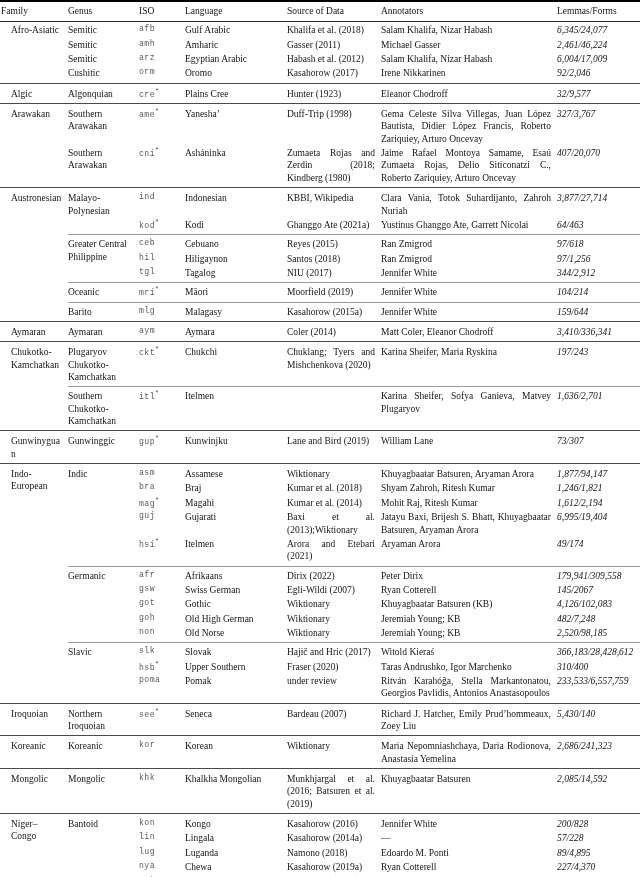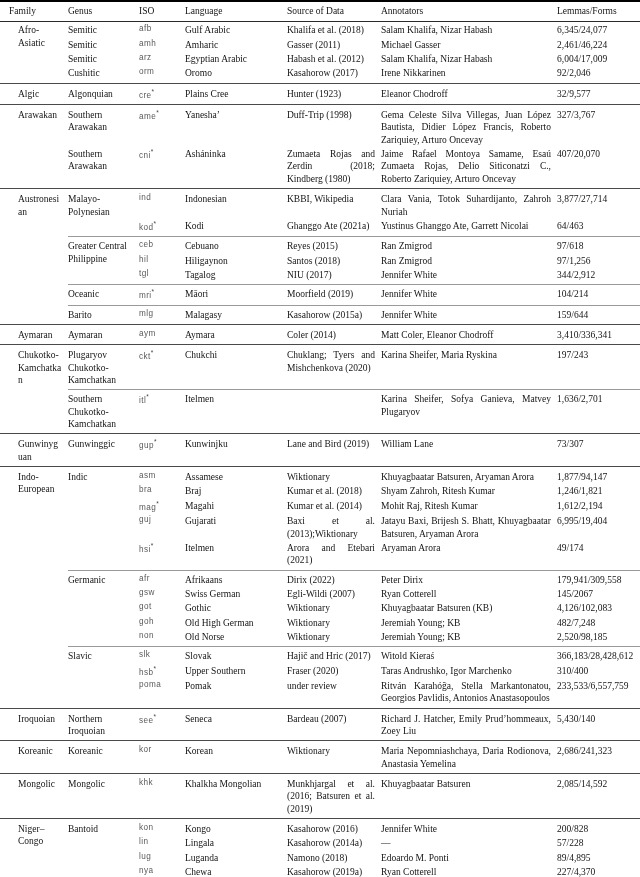"Family" th:first-child { padding-left: 9px -> 1px }
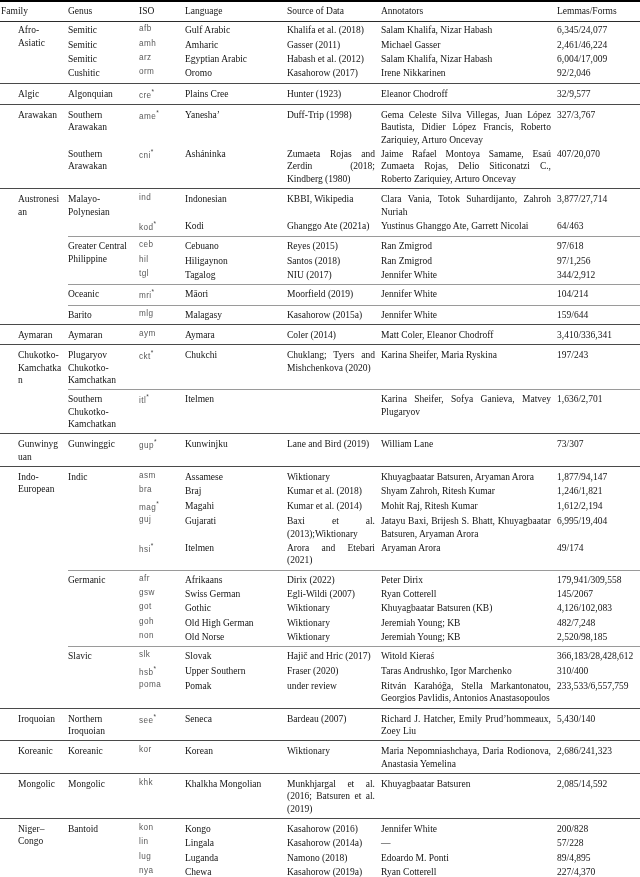"Afro-Asiatic" td.c-family { padding-left: 18px -> 11px }
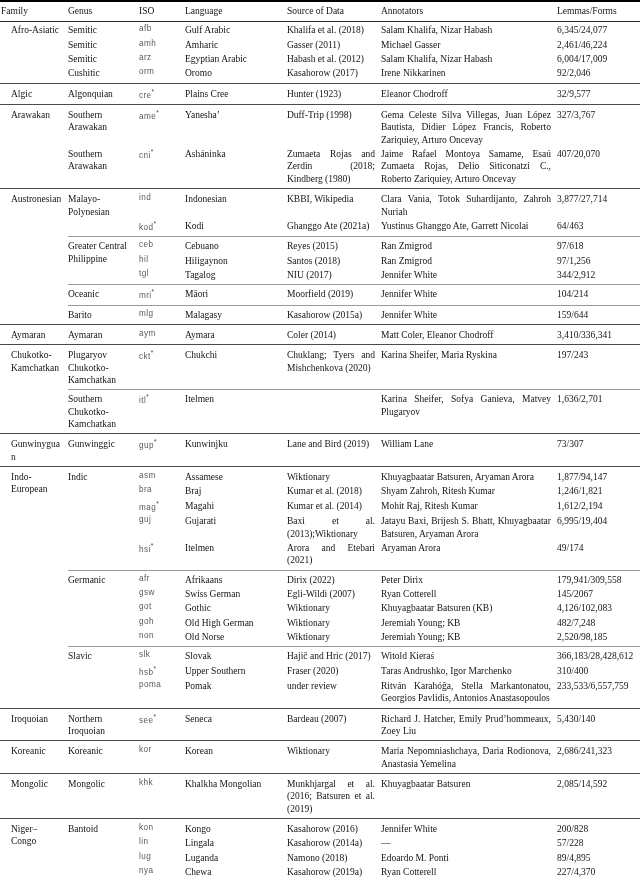"afb" td.c-iso { font-family: Liberation Sans, sans-serif -> Liberation Mono, monospace }
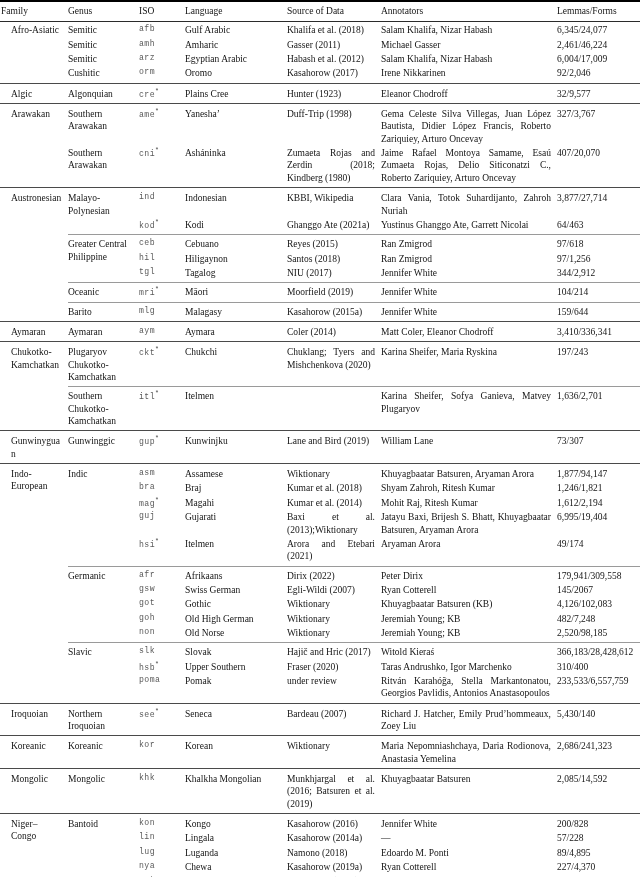"6,345/24,077" td.c-lemmas { font-style: none -> italic }
